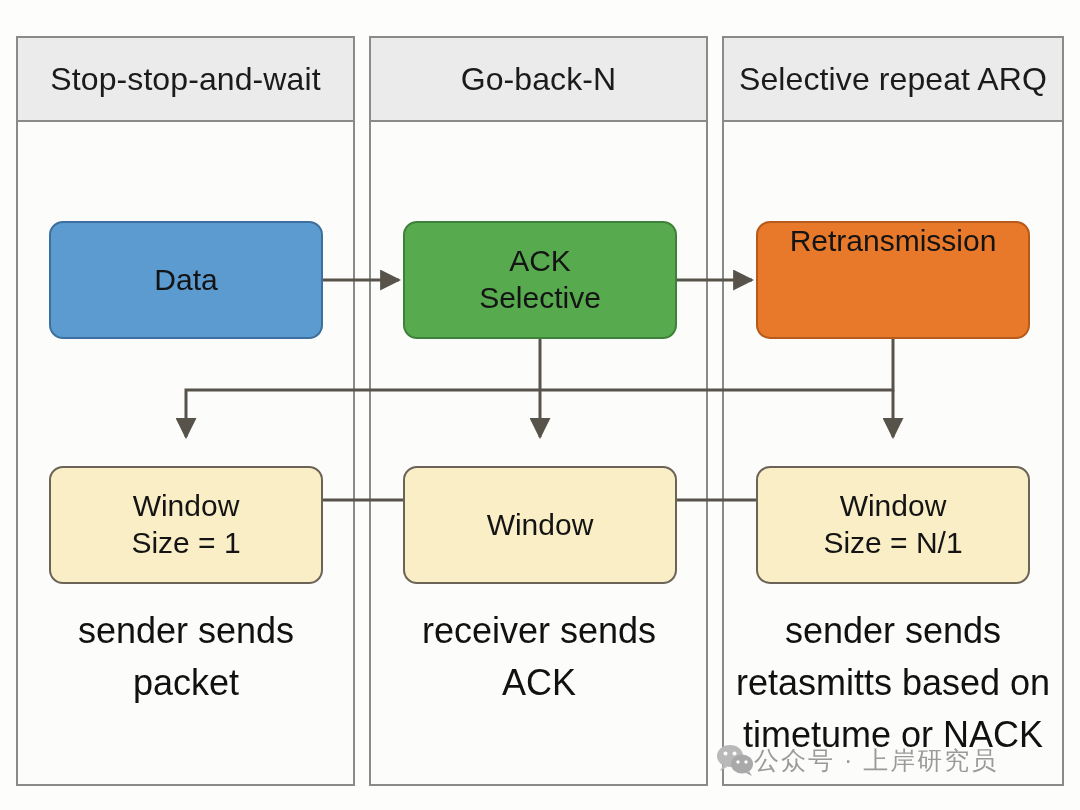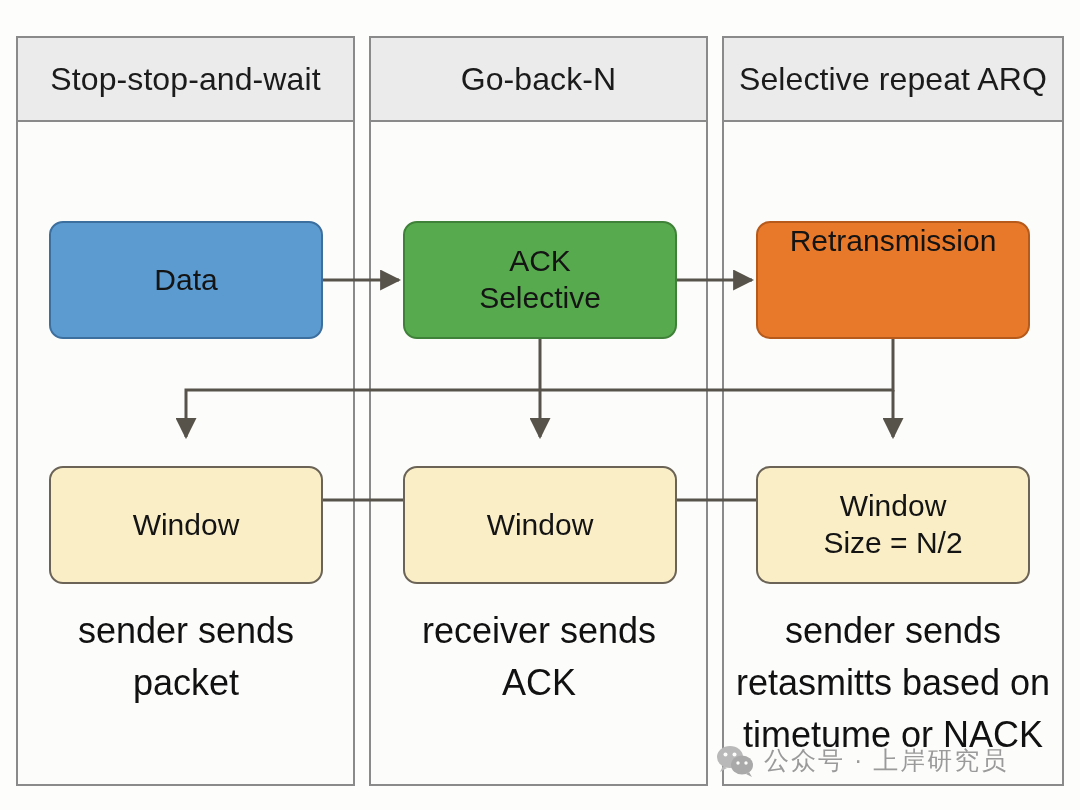"Size = 1" span.ln { html: none -> <span>Size = 1</span> }
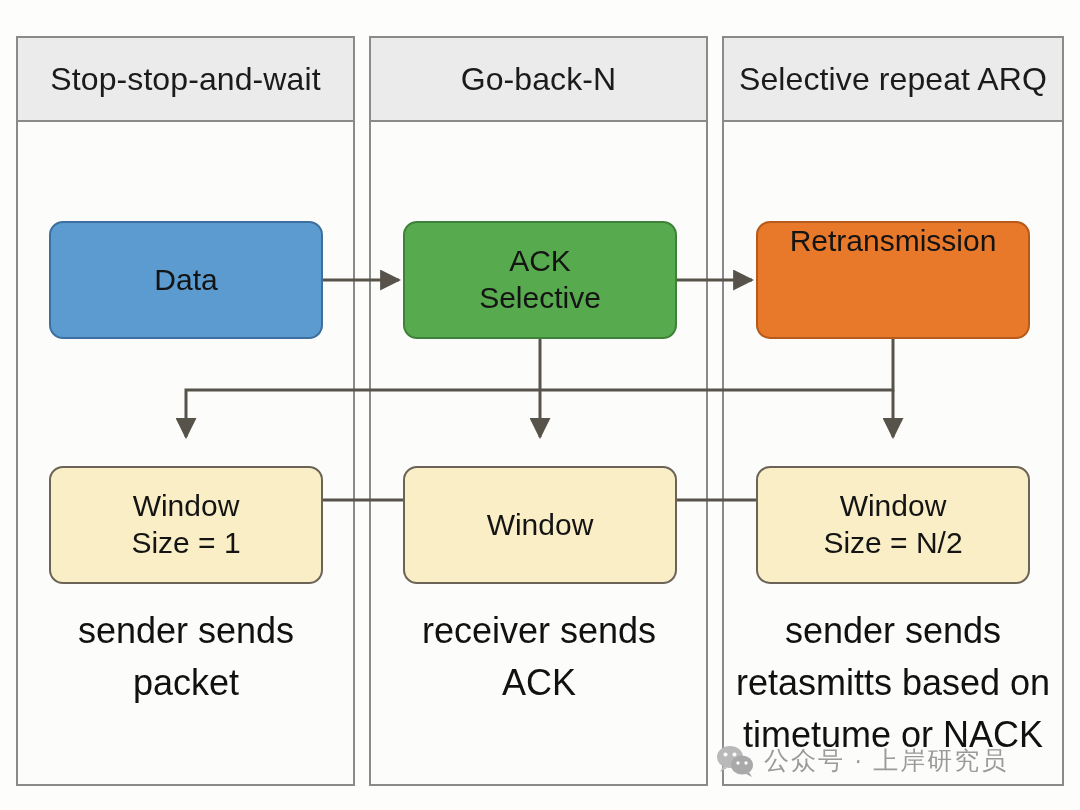"Size = N/2" span.ln { text: N/2 -> N/1 }
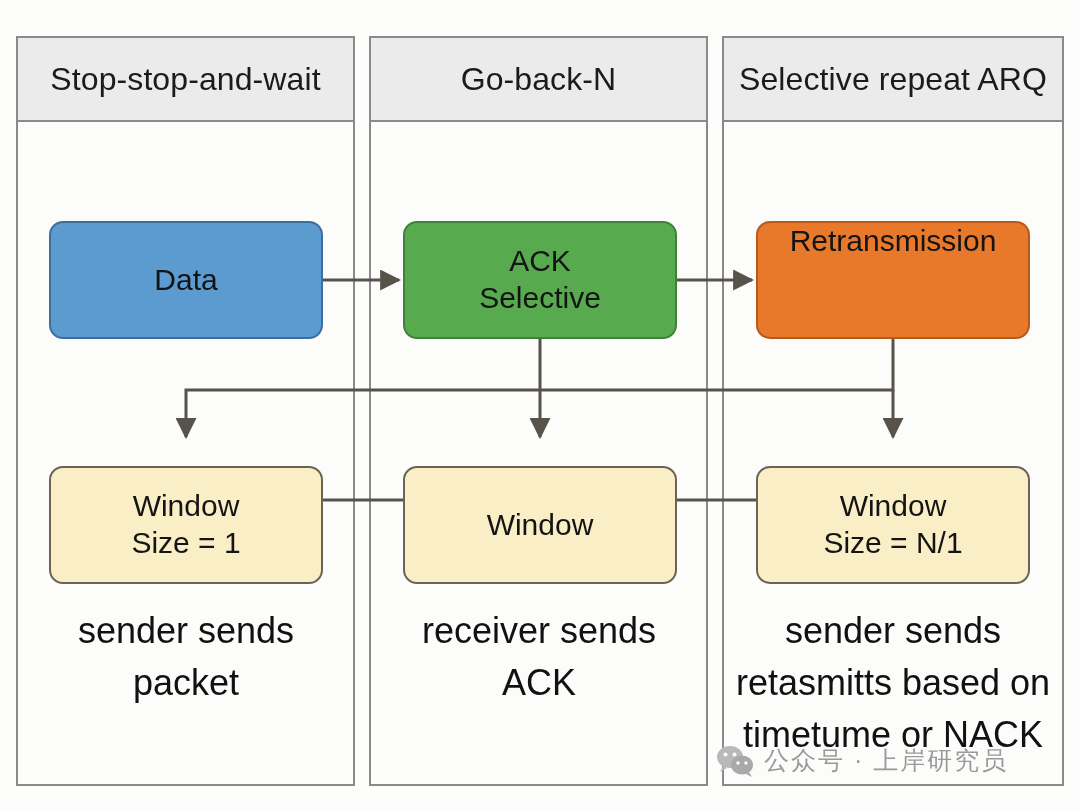"公众号 · 上岸研究员" .watermark { align-items: flex-end -> flex-start; gap: 10px -> none }
